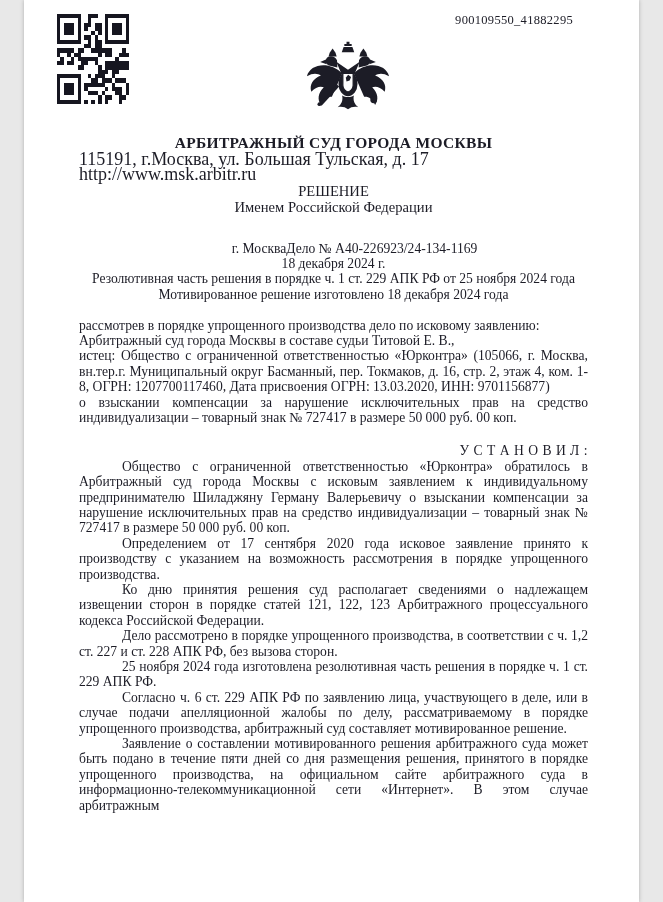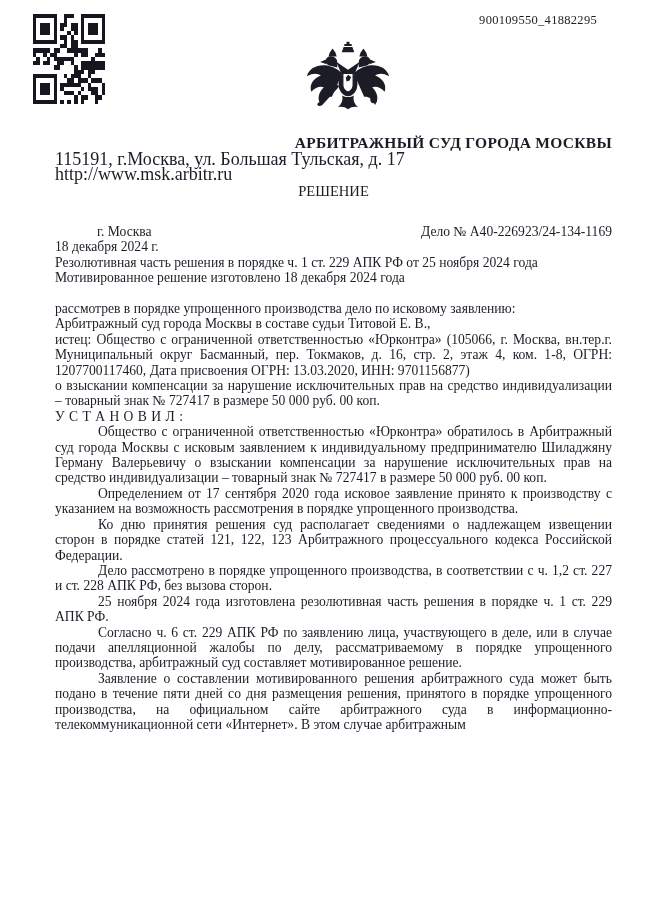"900109550_41882295" .page { width: 663px -> 615px }
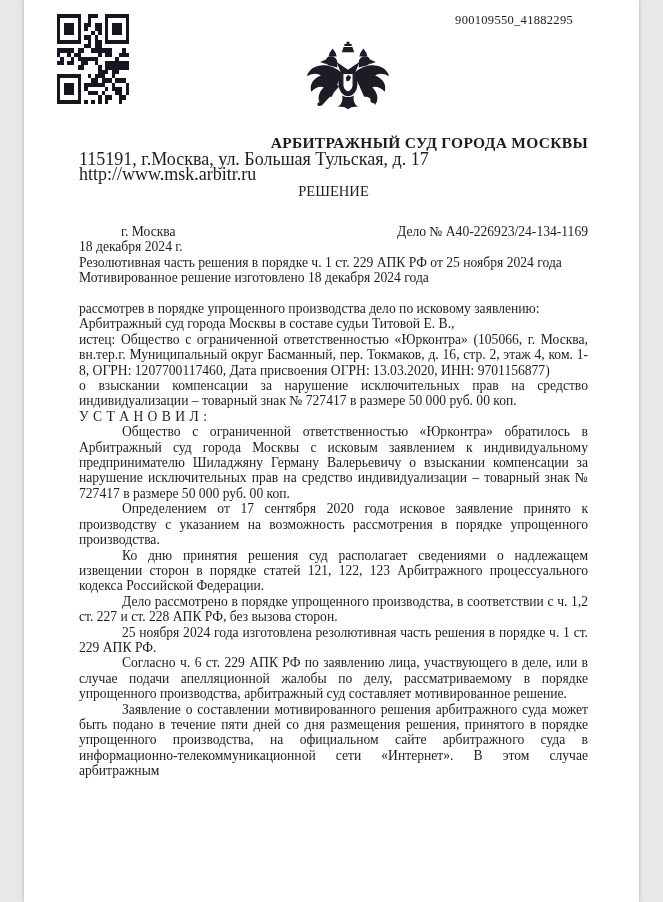"АРБИТРАЖНЫЙ СУД ГОРОДА МОСКВЫ" .court-name { text-align: right -> center }
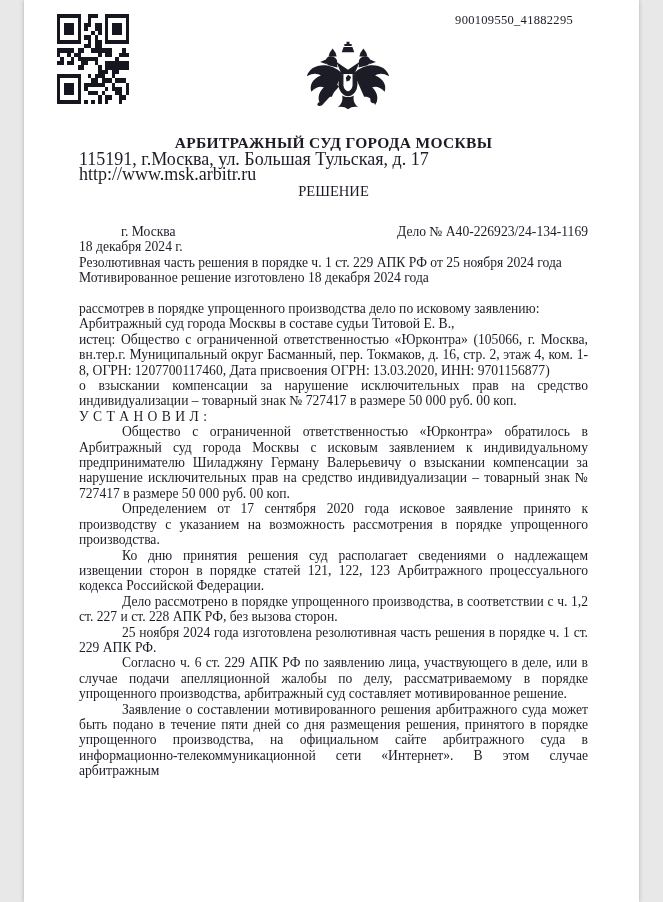"Именем Российской Федерации" div.doc-subtitle { html: none -> <div>Именем Российской Федерации</div> }
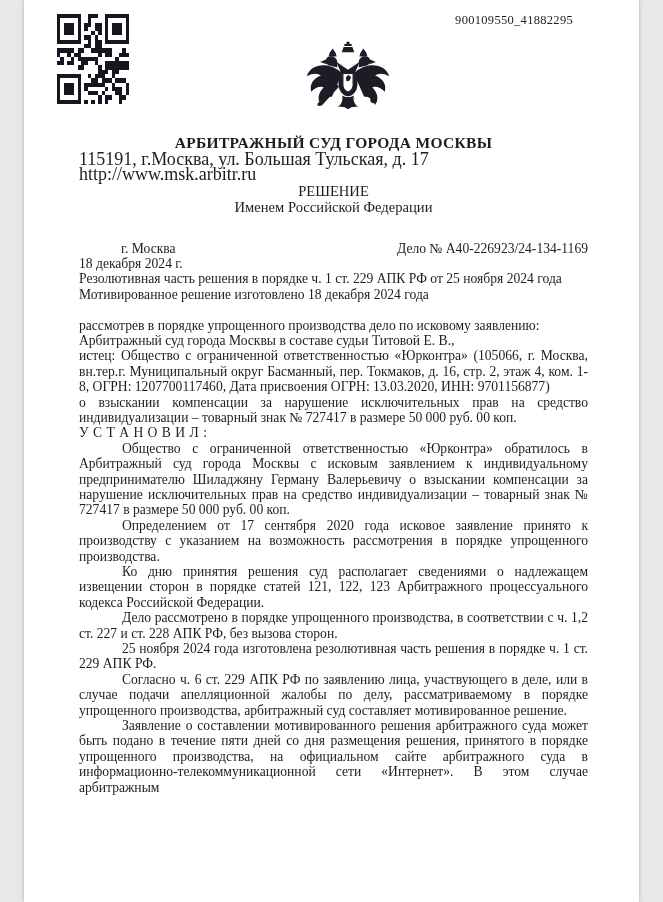"г. Москва" .case-row { justify-content: space-between -> center }
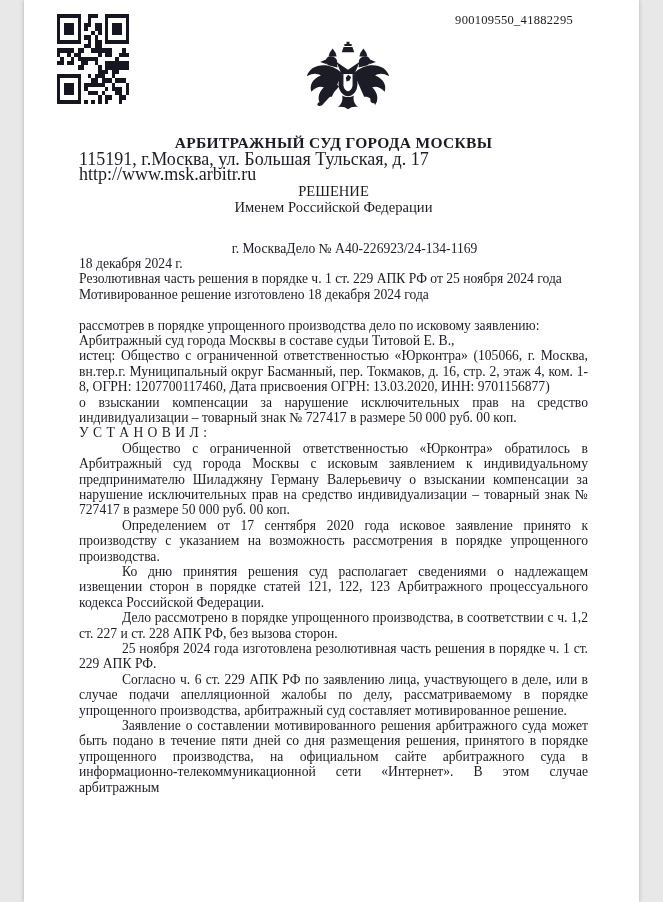"18 декабря 2024 г." .line { text-align: left -> center }
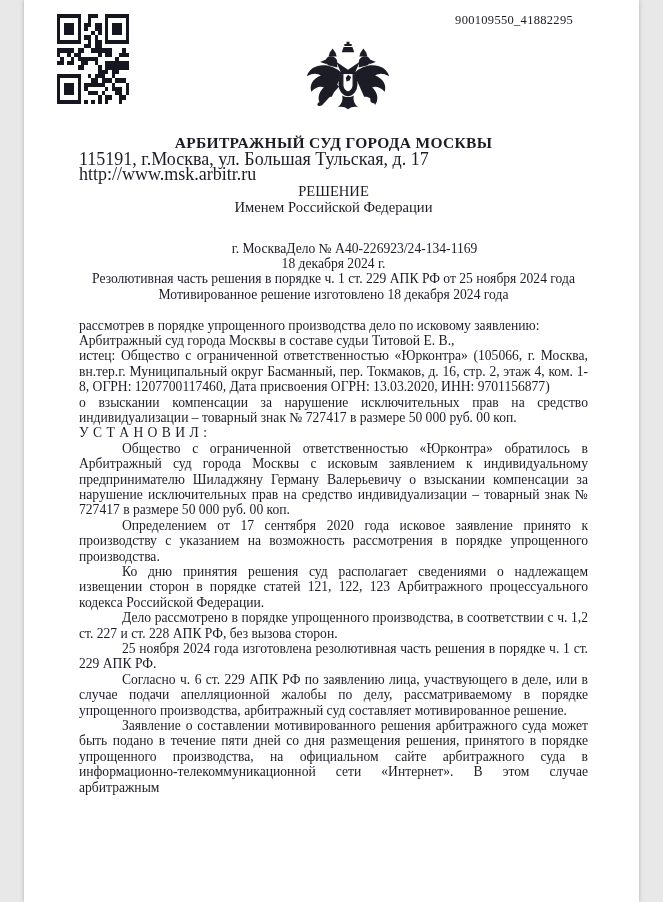"У С Т А Н" .ustanovil { margin-top: 0 -> 18px; text-align: left -> right }
